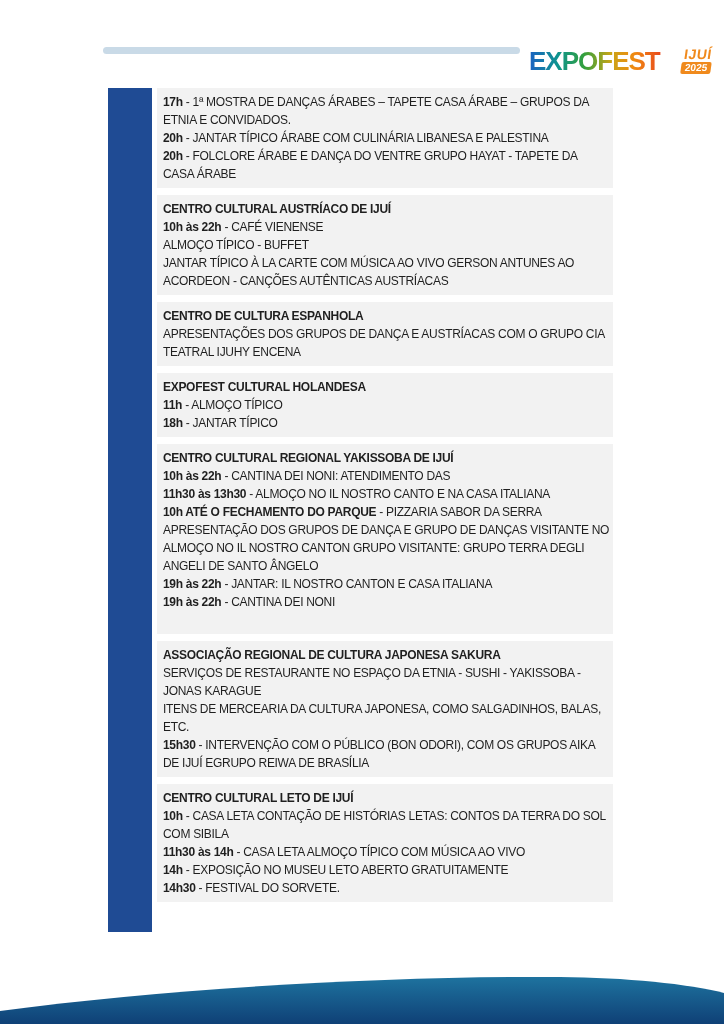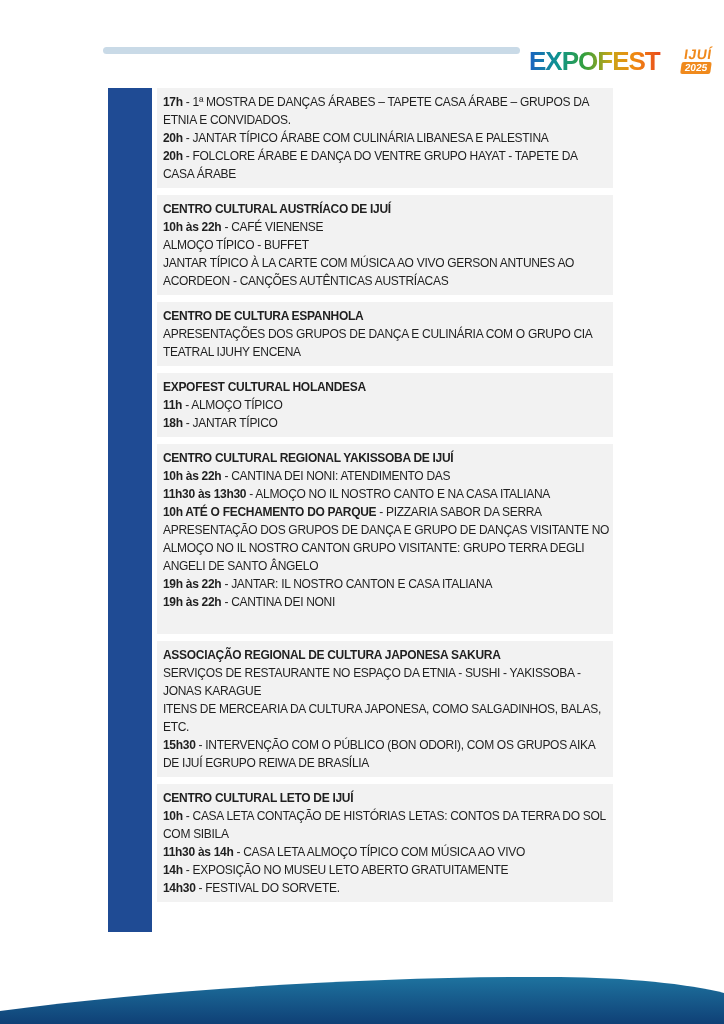"APRESENTAÇÕES DOS GRUPOS DE DANÇA" p.line { text: CULINÁRIA -> AUSTRÍACAS }
